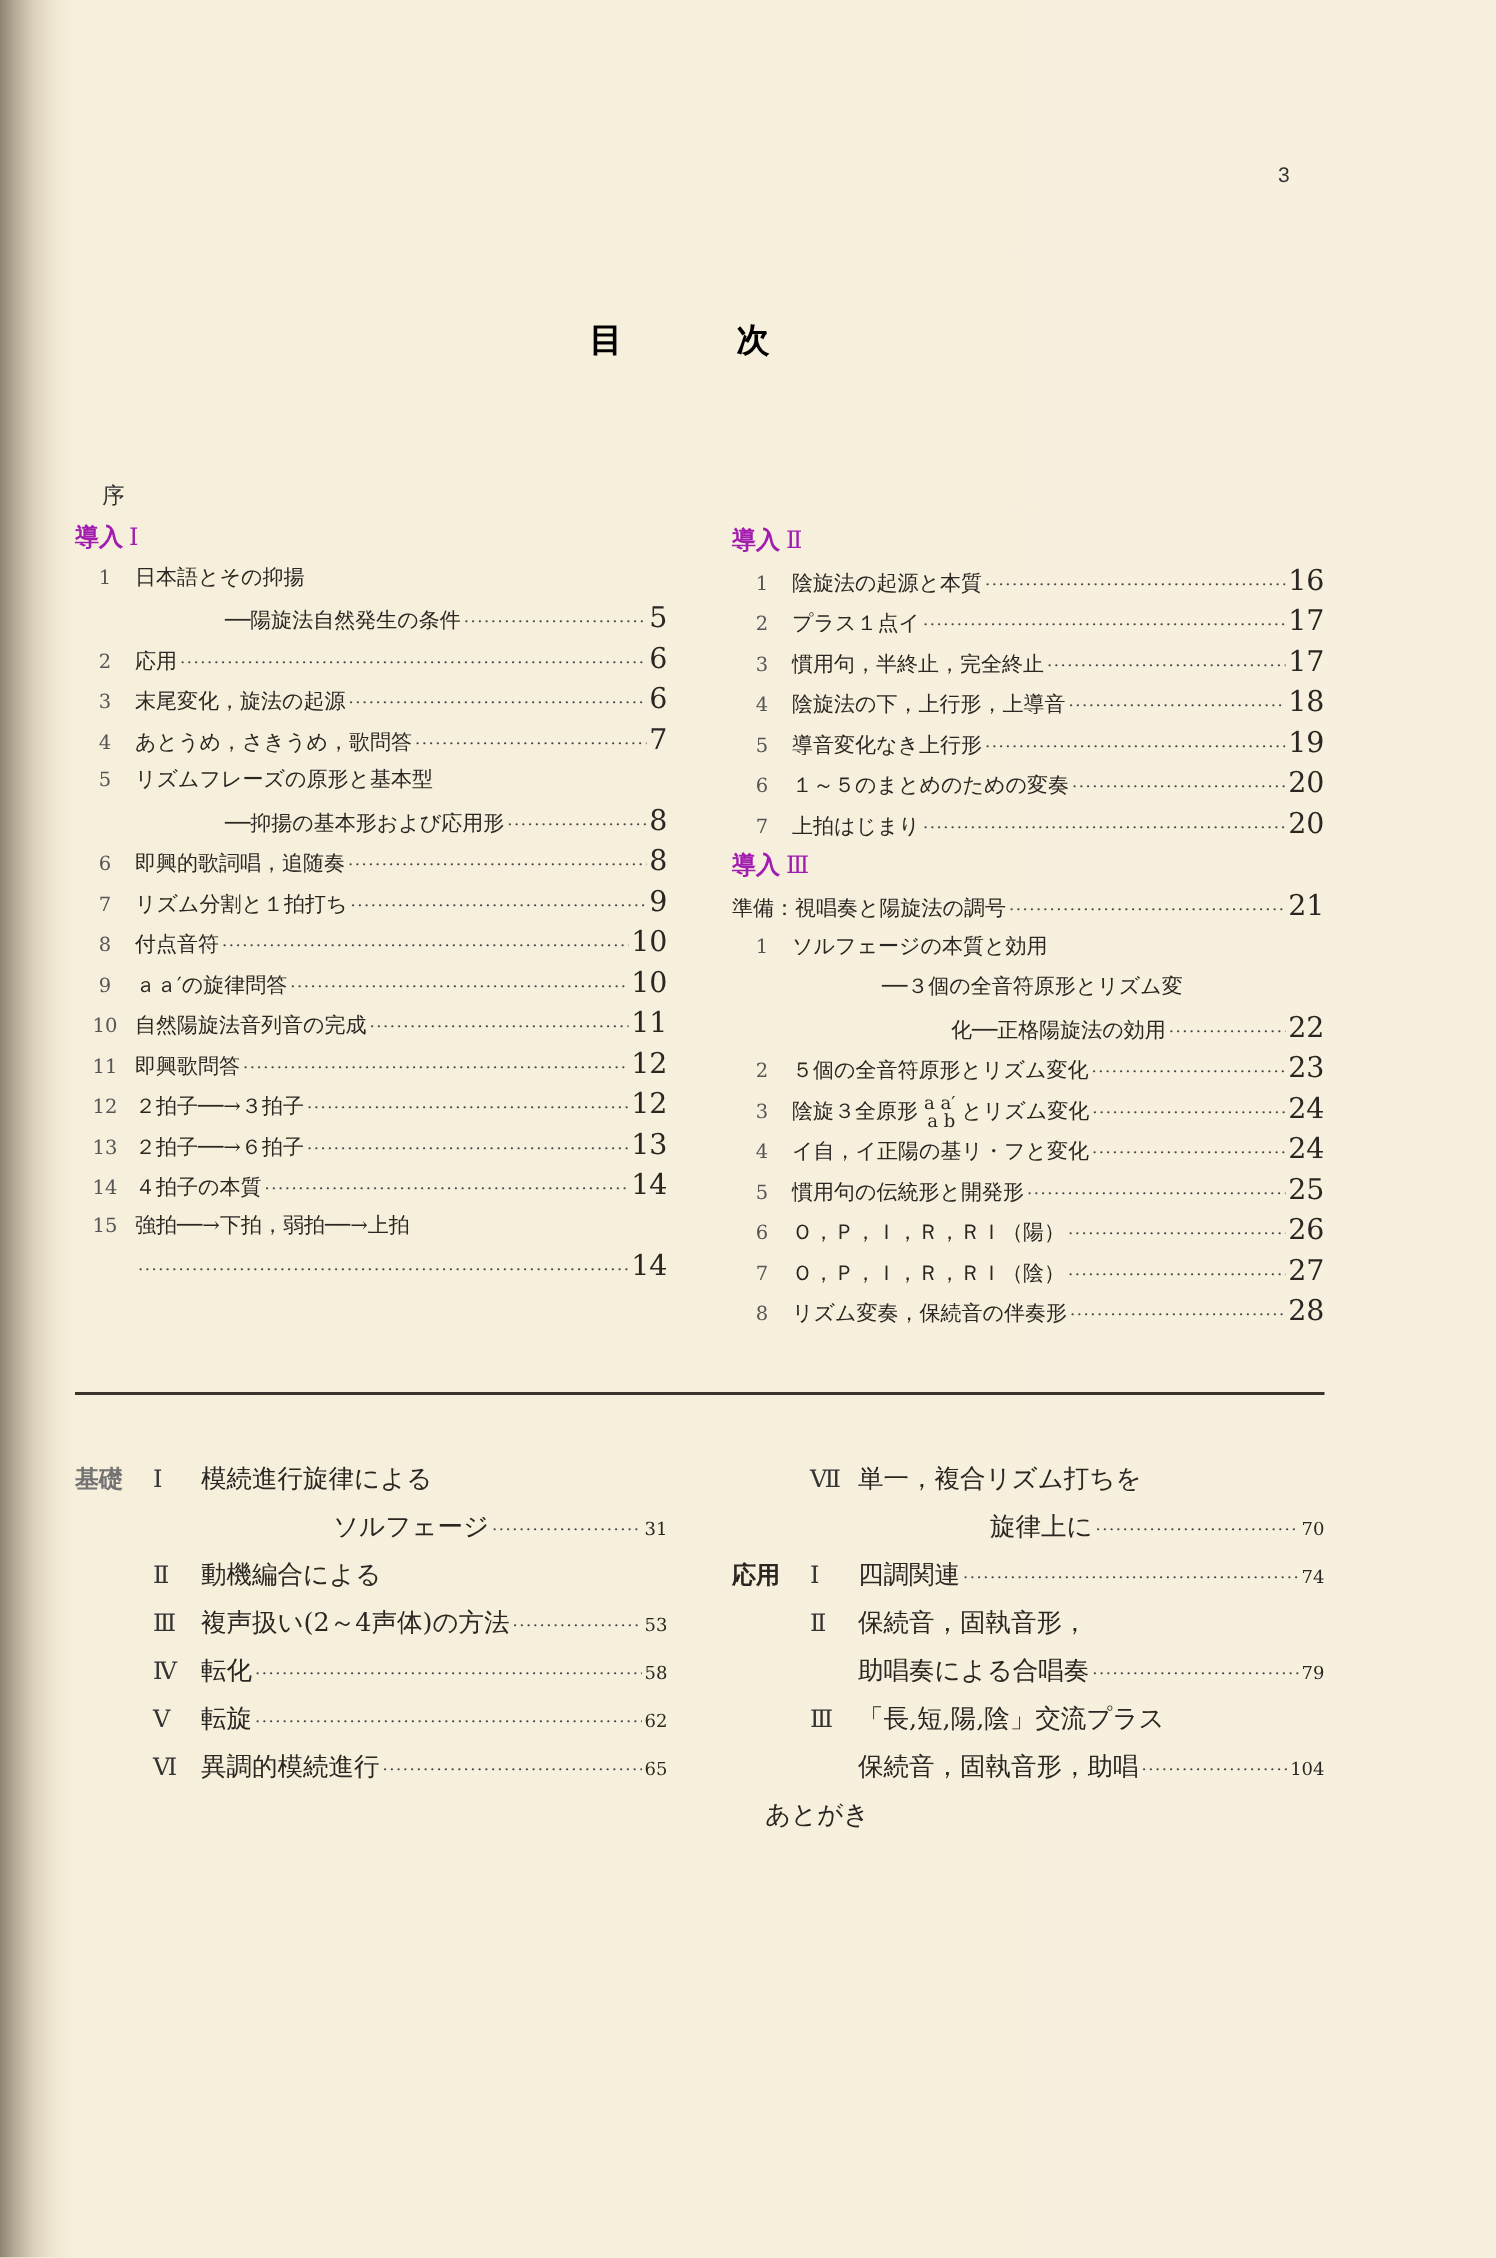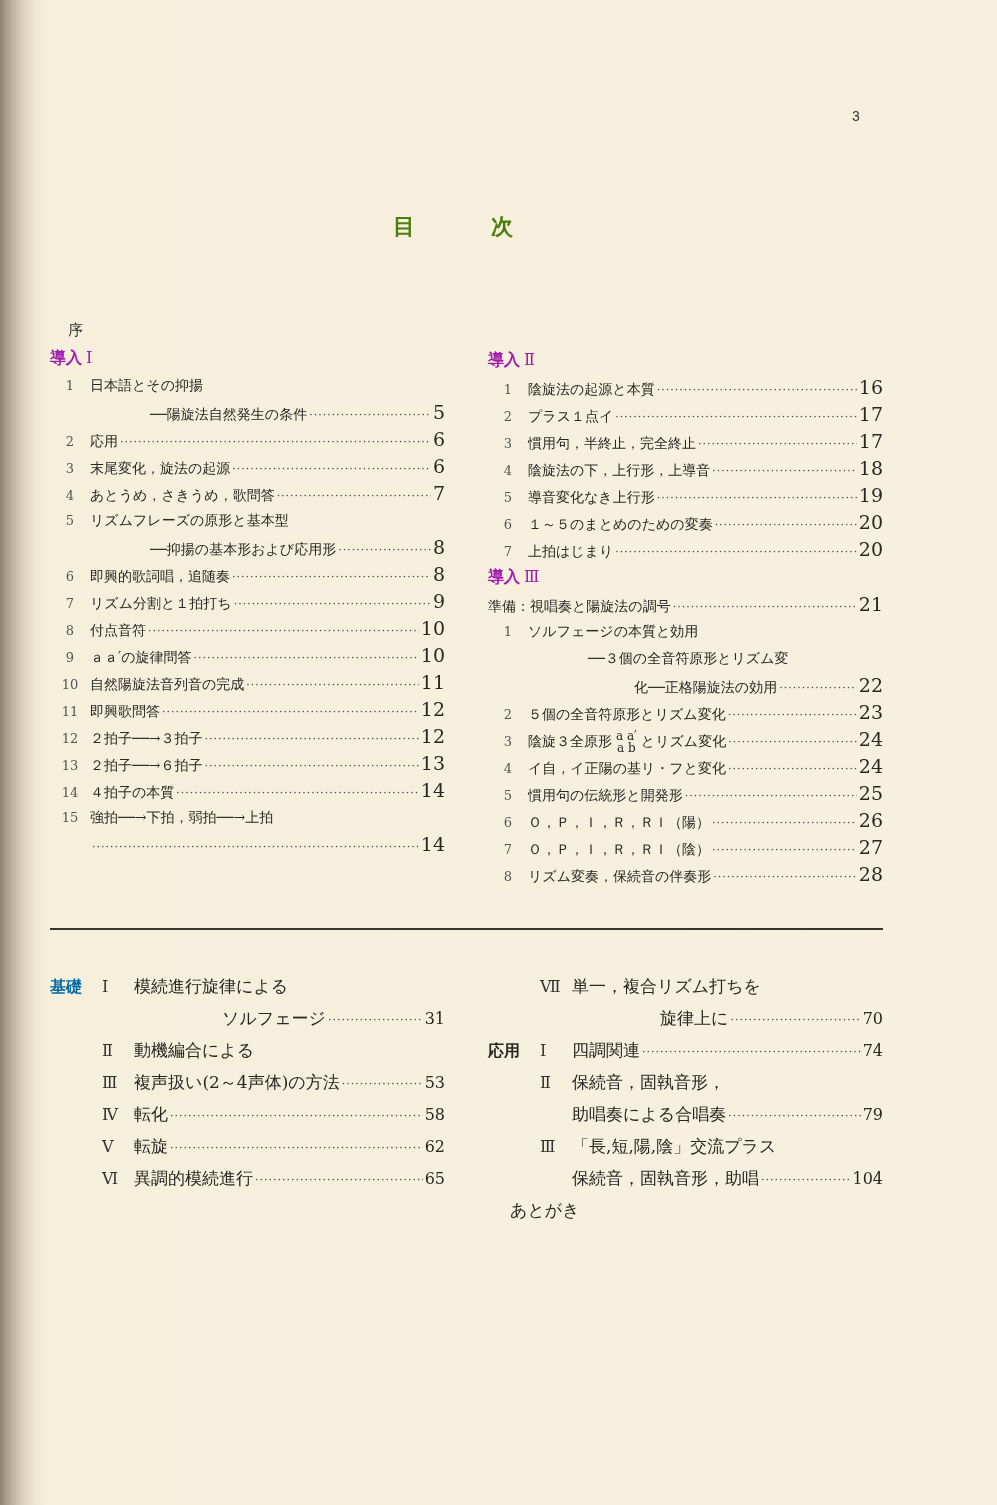"目 次" .page-title { color: #4d7c0f -> #000000 }
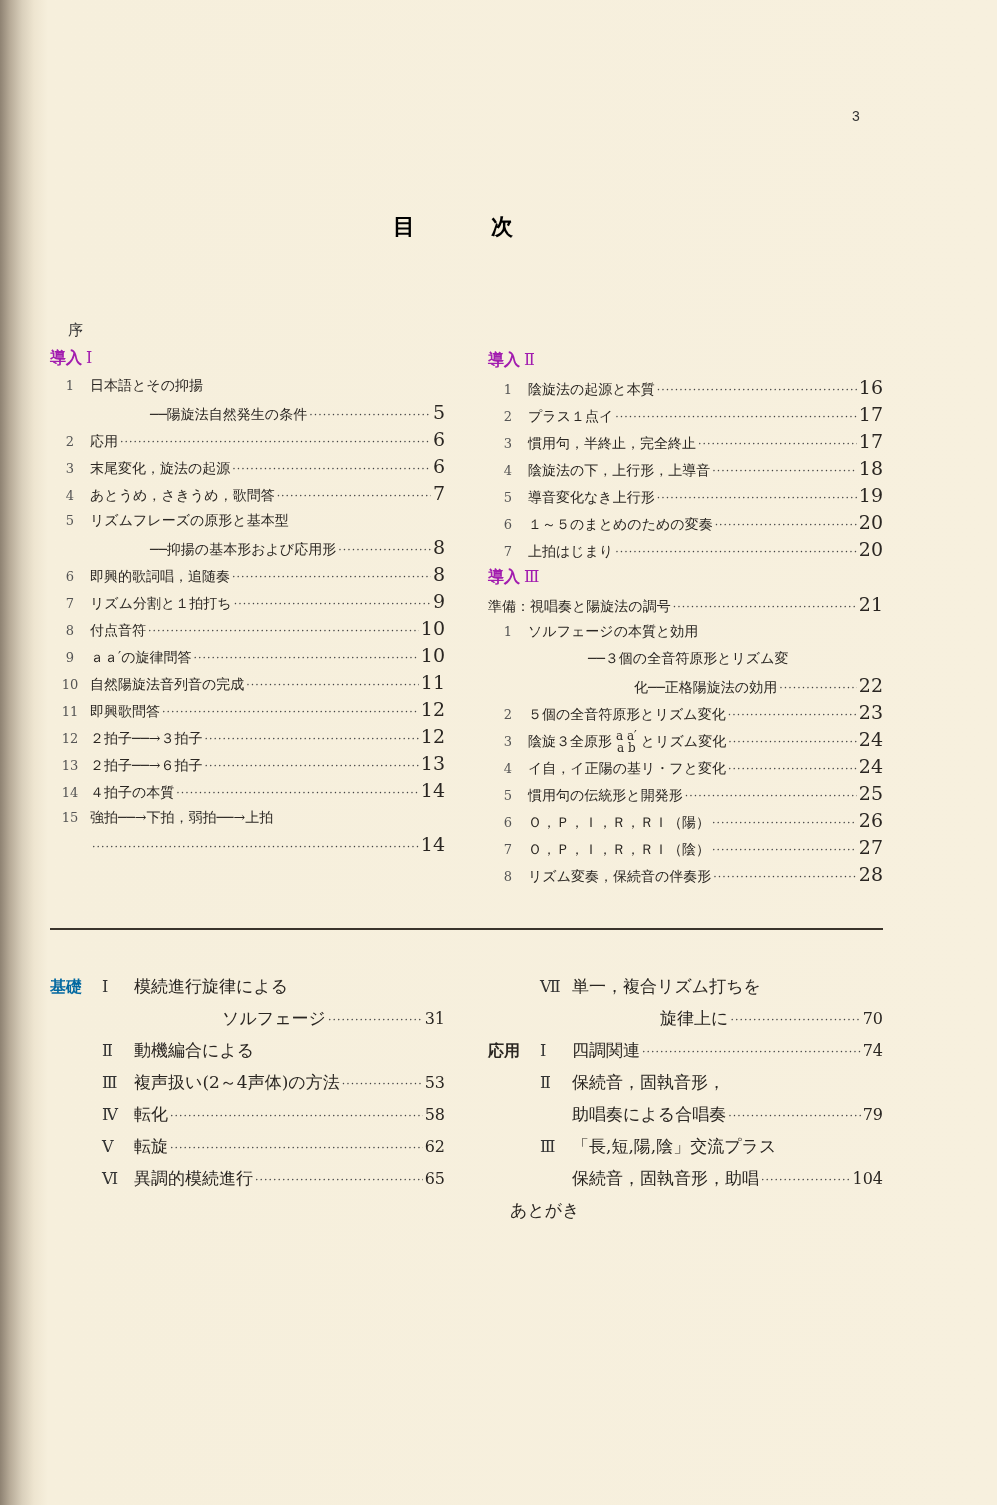"a a′" .stack { text-align: center -> right }
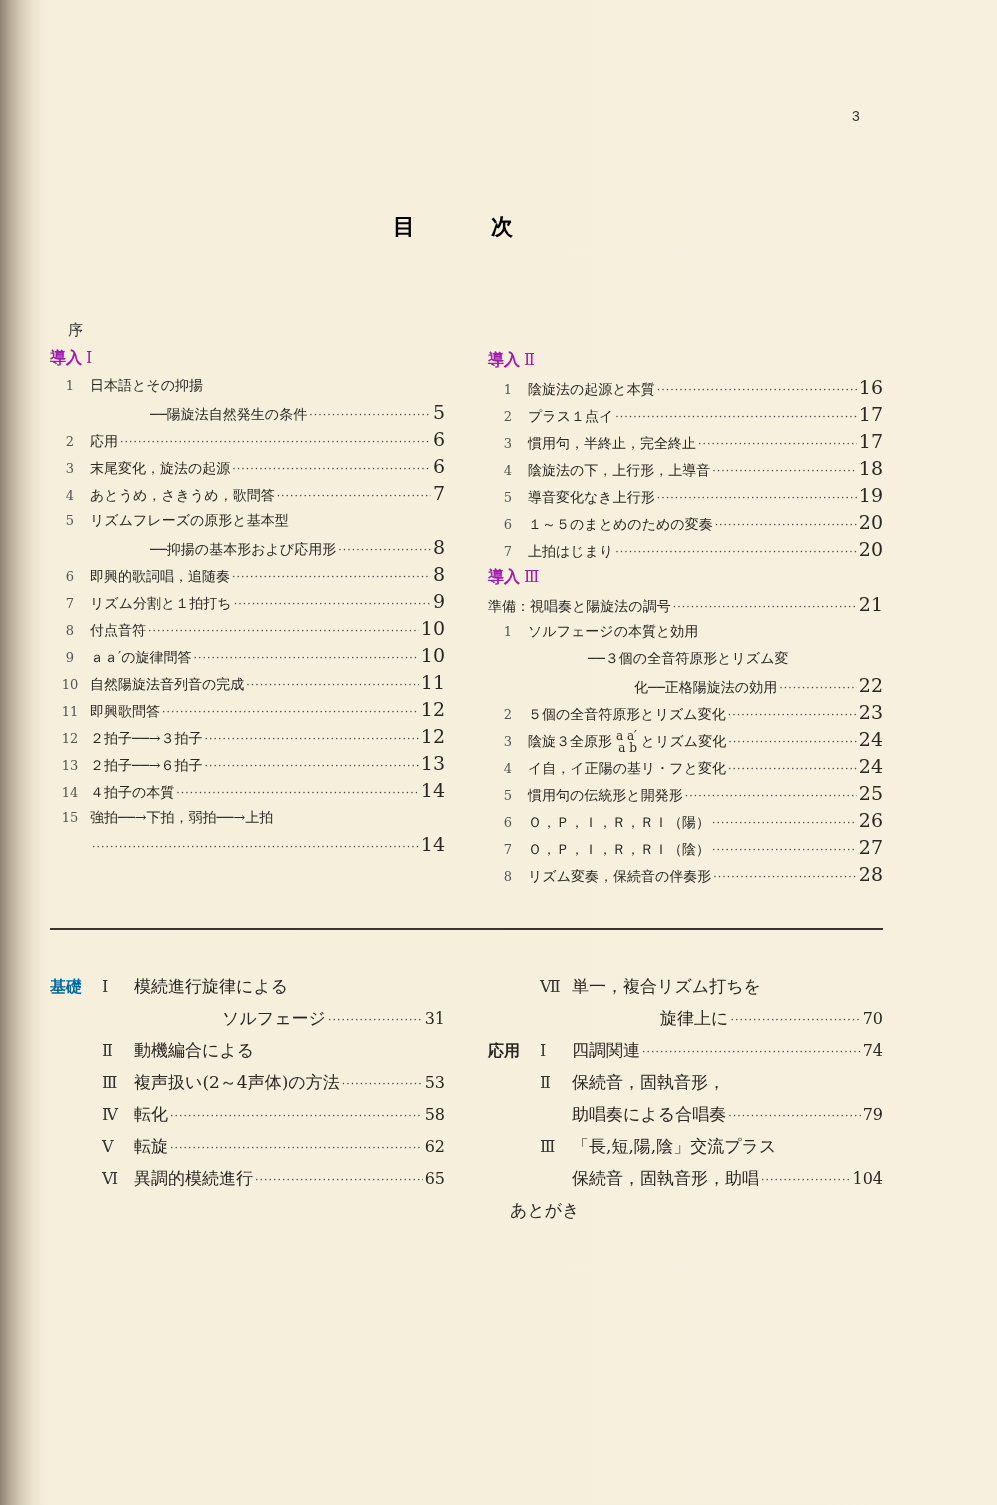"基礎" .faded-label { color: #0369a1 -> #737373 }
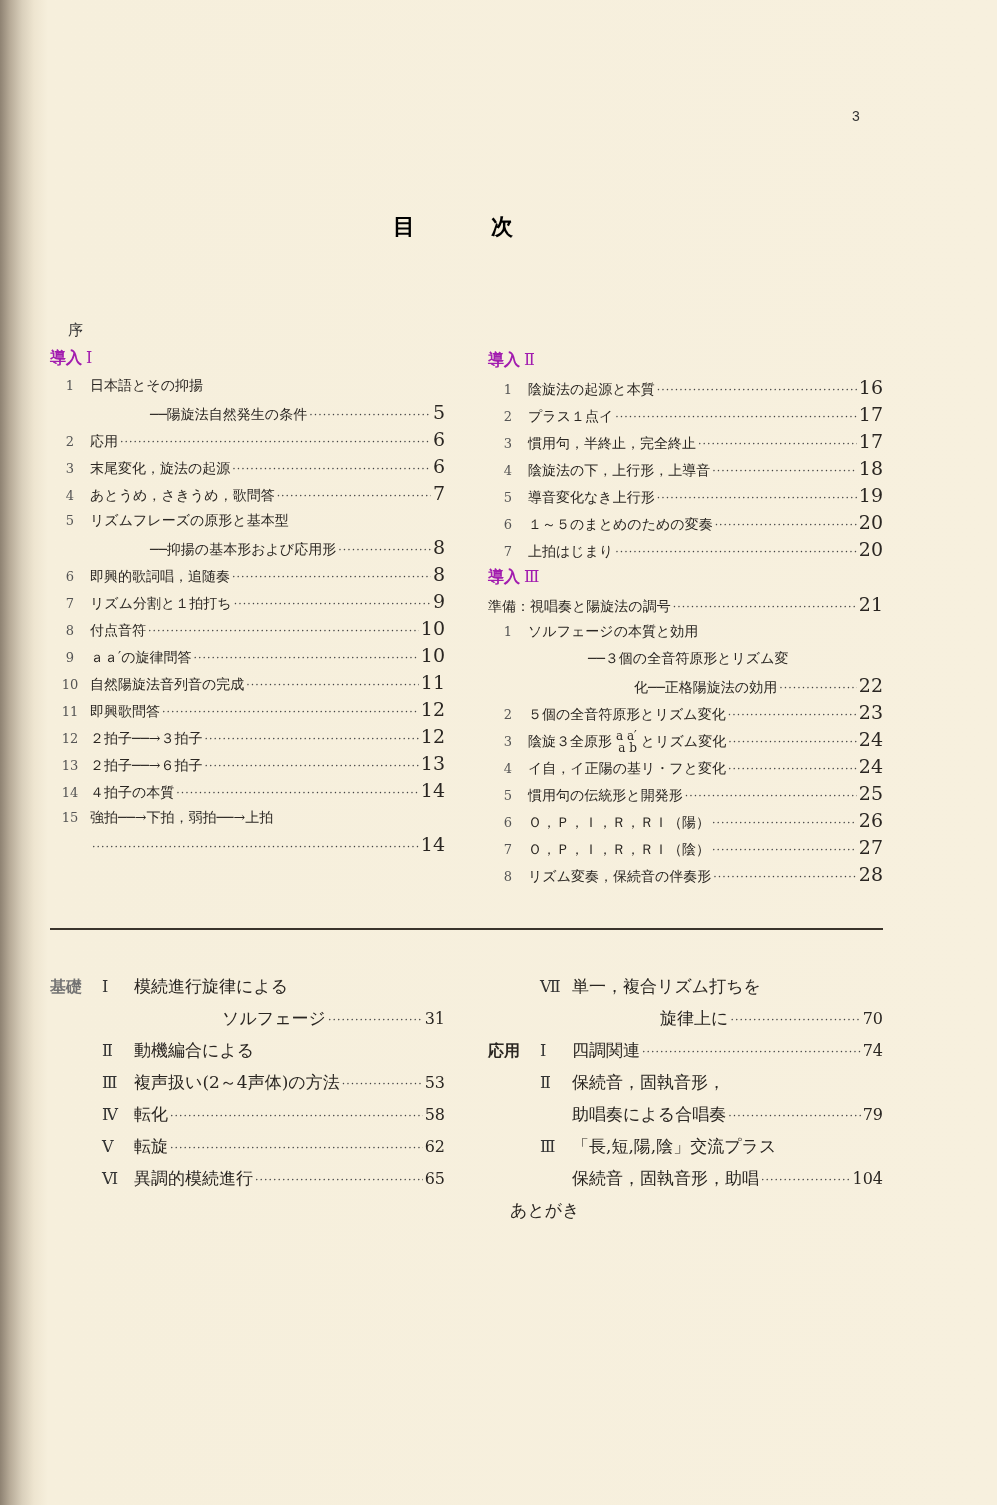"31" .b-entry .page { font-size: 16px -> 12px }
